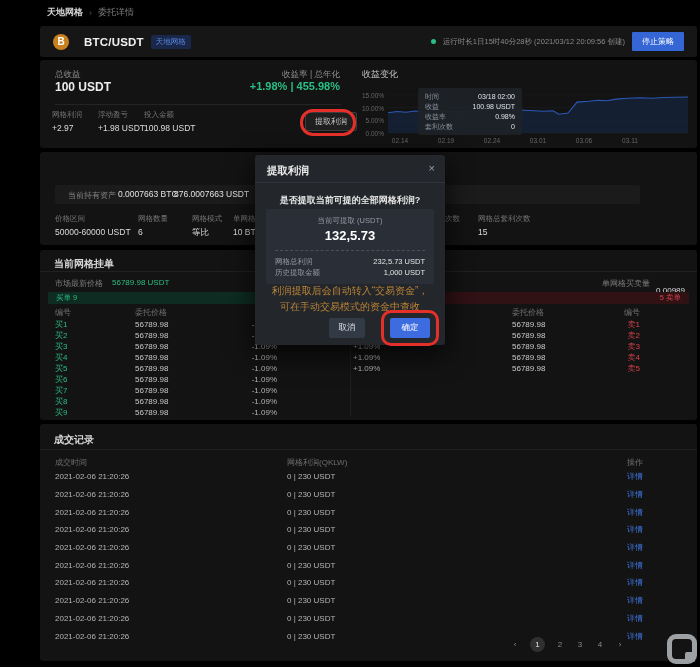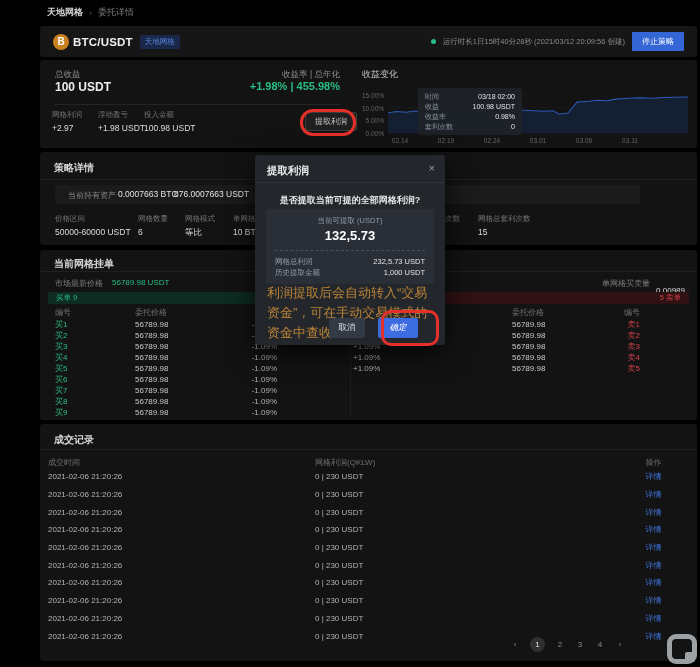"BTC/USDT" #pair-title { margin-left: 4px -> 15px }
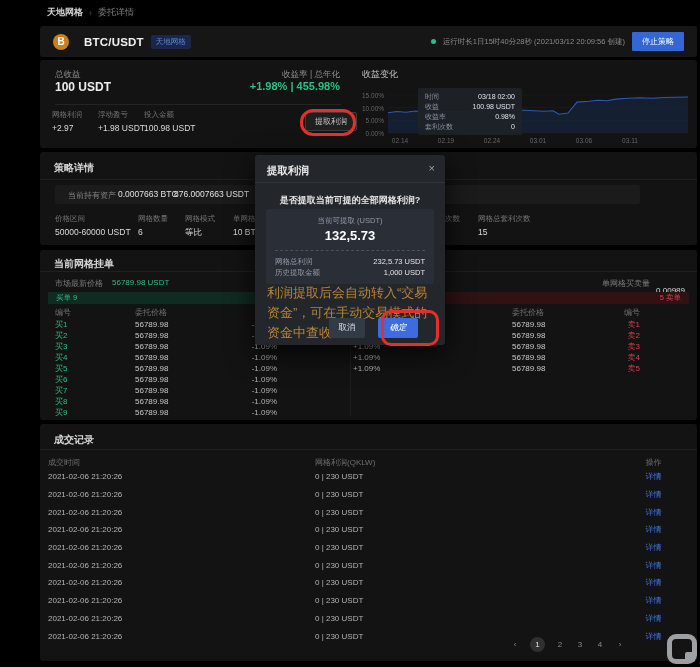"策略详情" div.card-head { html: <div> <div>策略详情</div> </div> -> none }
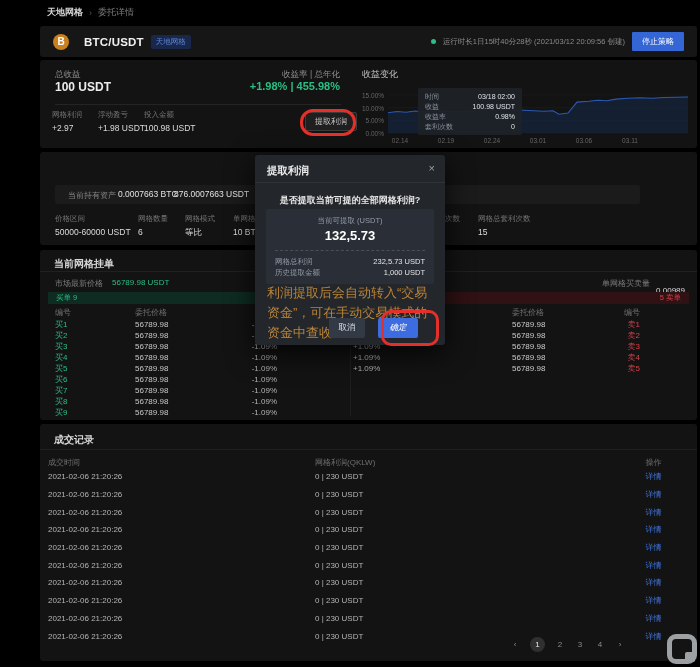"网格模式" div.strat-col { left: 145px -> 152px }
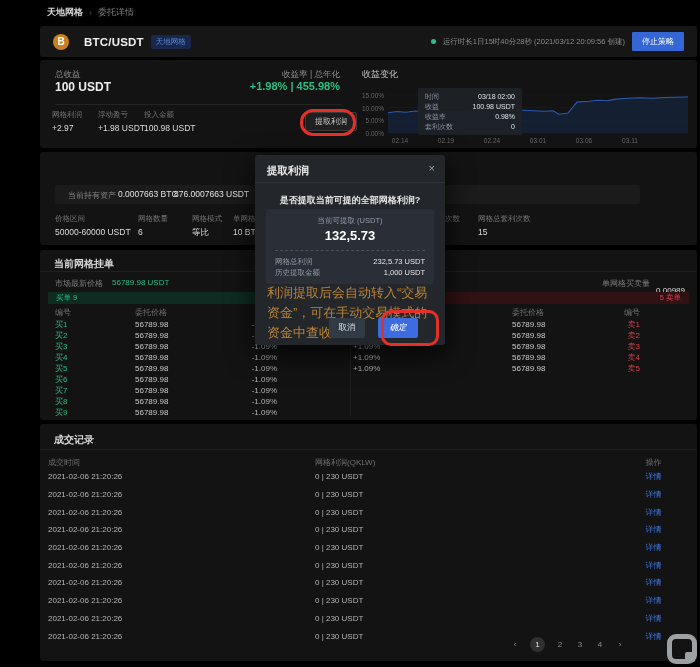"利润提取后会自动转入“交易资金”，可在手动交易模式的资金中查收" #modal-note { font-size: 13px -> 10px; text-align: none -> center }
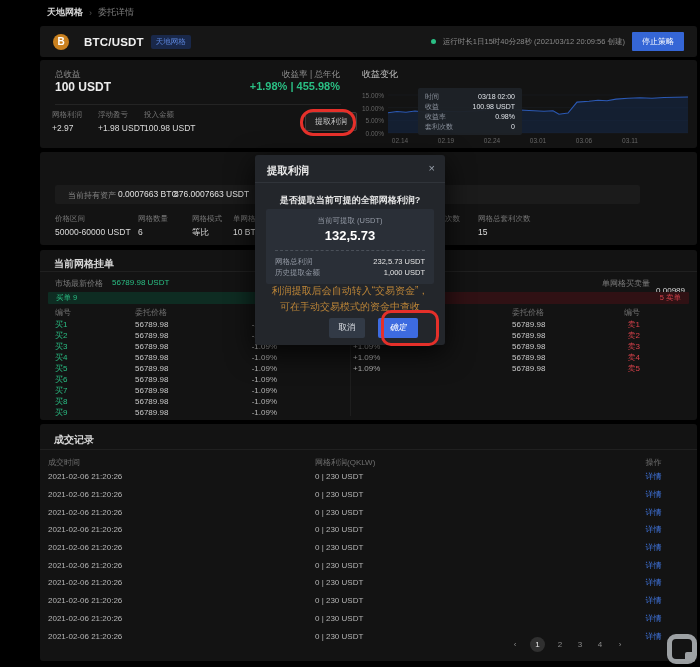"确定" #modal-confirm { font-style: italic -> none; left: 123px -> 135px }
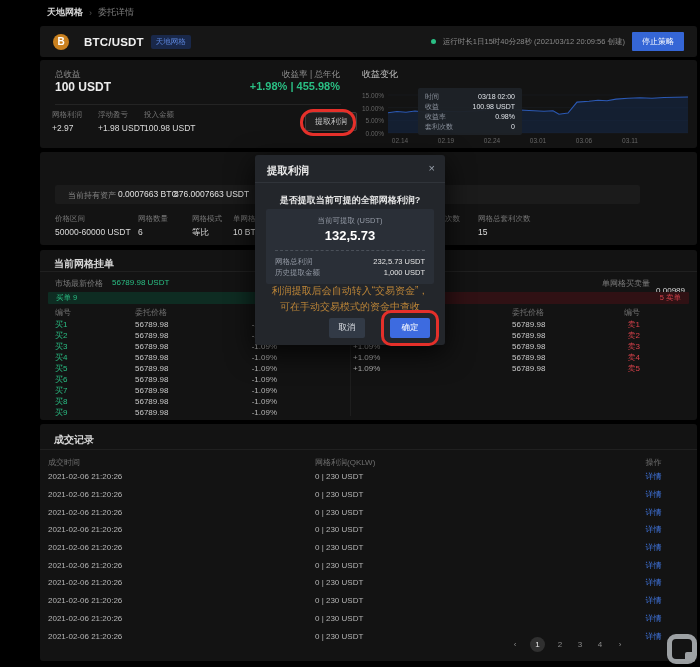"成交时间" .tc-time { padding-left: 8px -> 15px; width: 275px -> 247px }
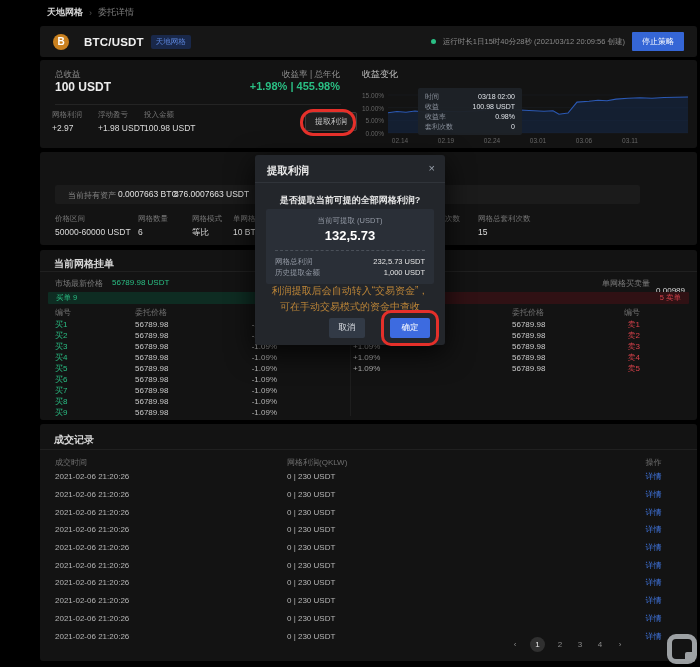"操作" .tc-action { text-align: center -> left }
